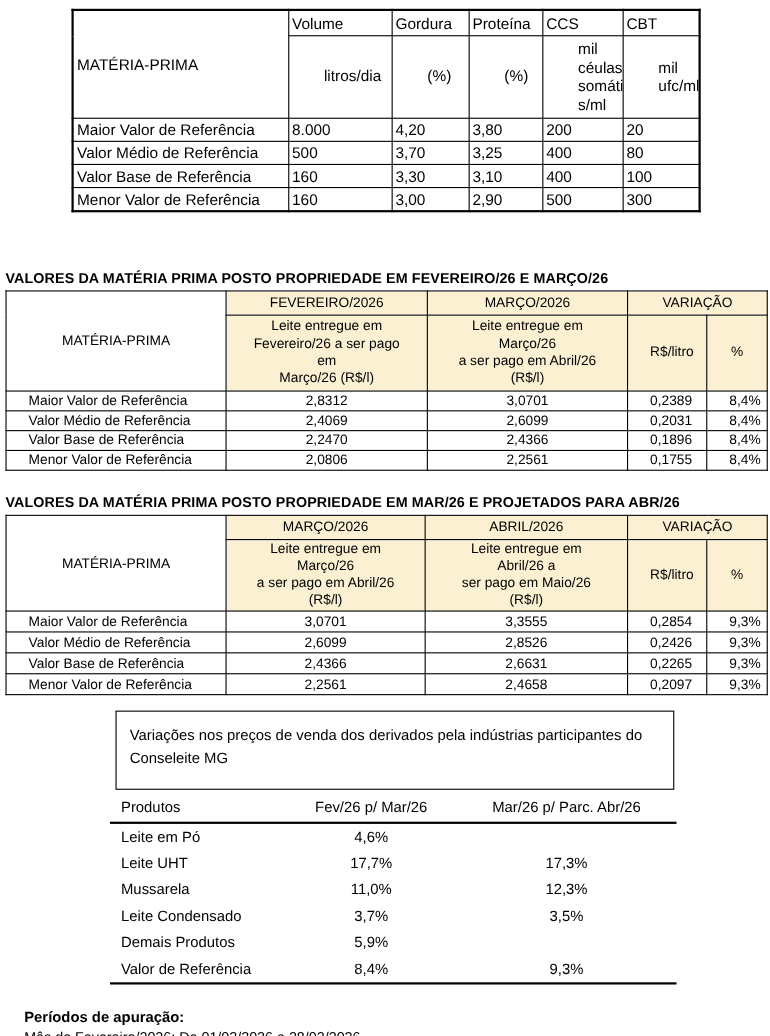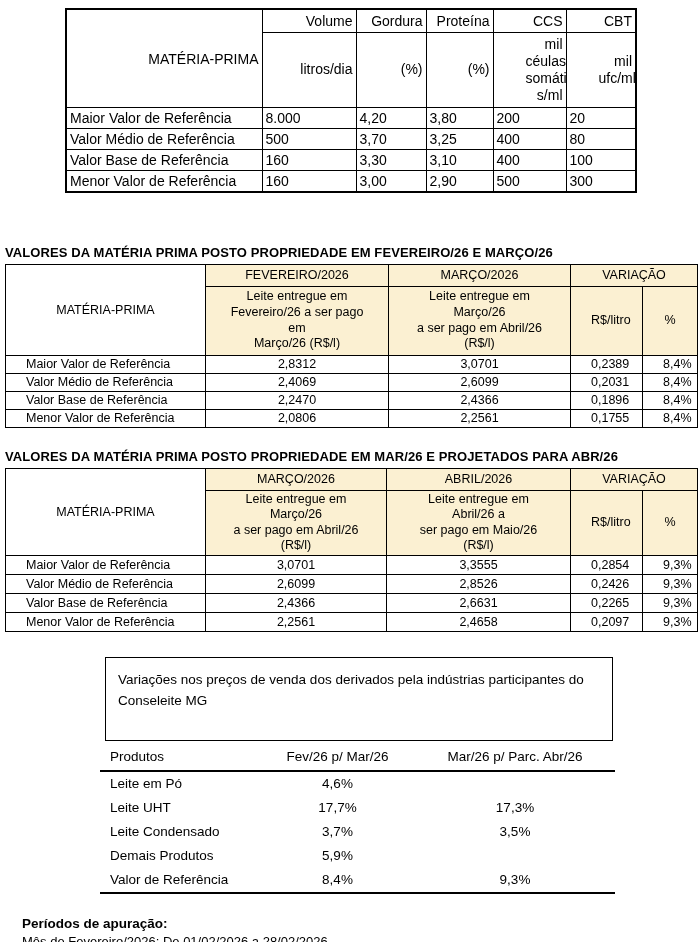"Volume" #t1 td,#t1 th { text-align: right -> left }
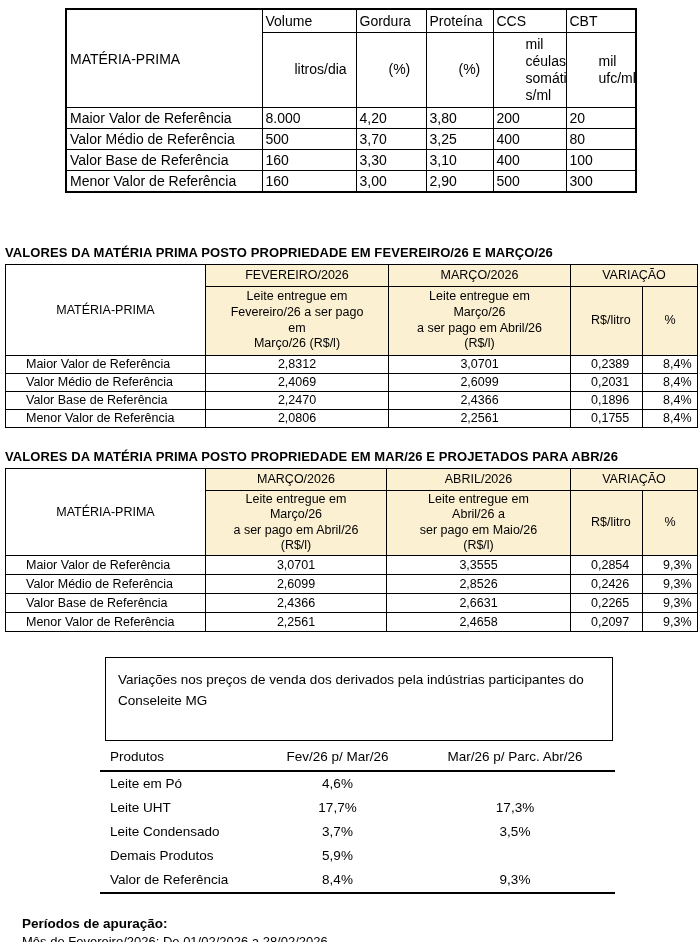"Variações nos preços de venda" #note-box { height: 84px -> 72px; margin: 25px 0 0 105px -> 14px 0 0 105px }
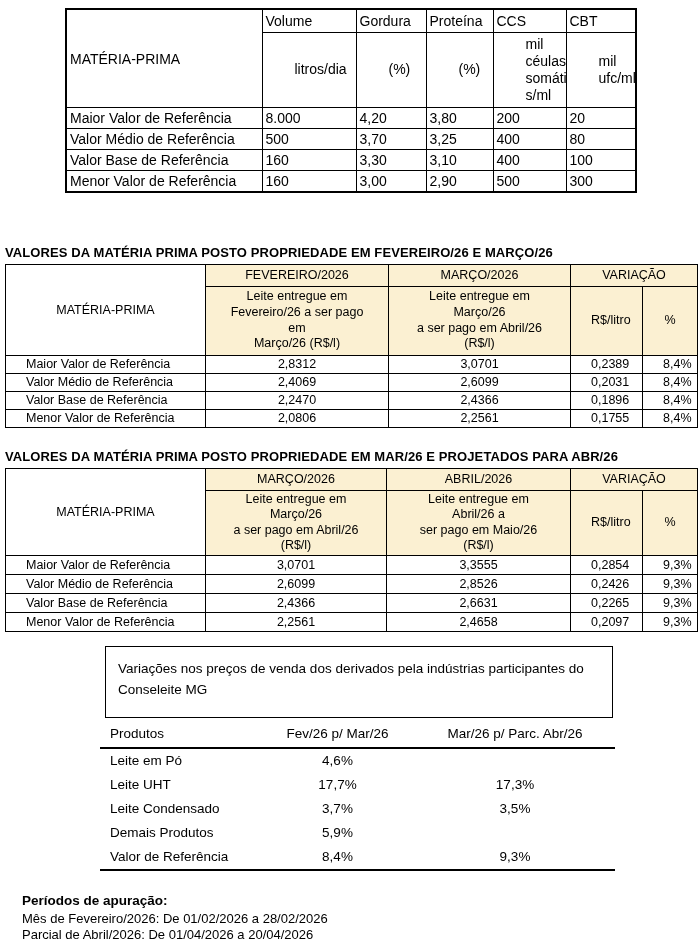"Mussarela" div.p-row { html: none -> <div> <span>Mussarela</span> <span>11,0%</span> <span>12,3%</span> </div> }
